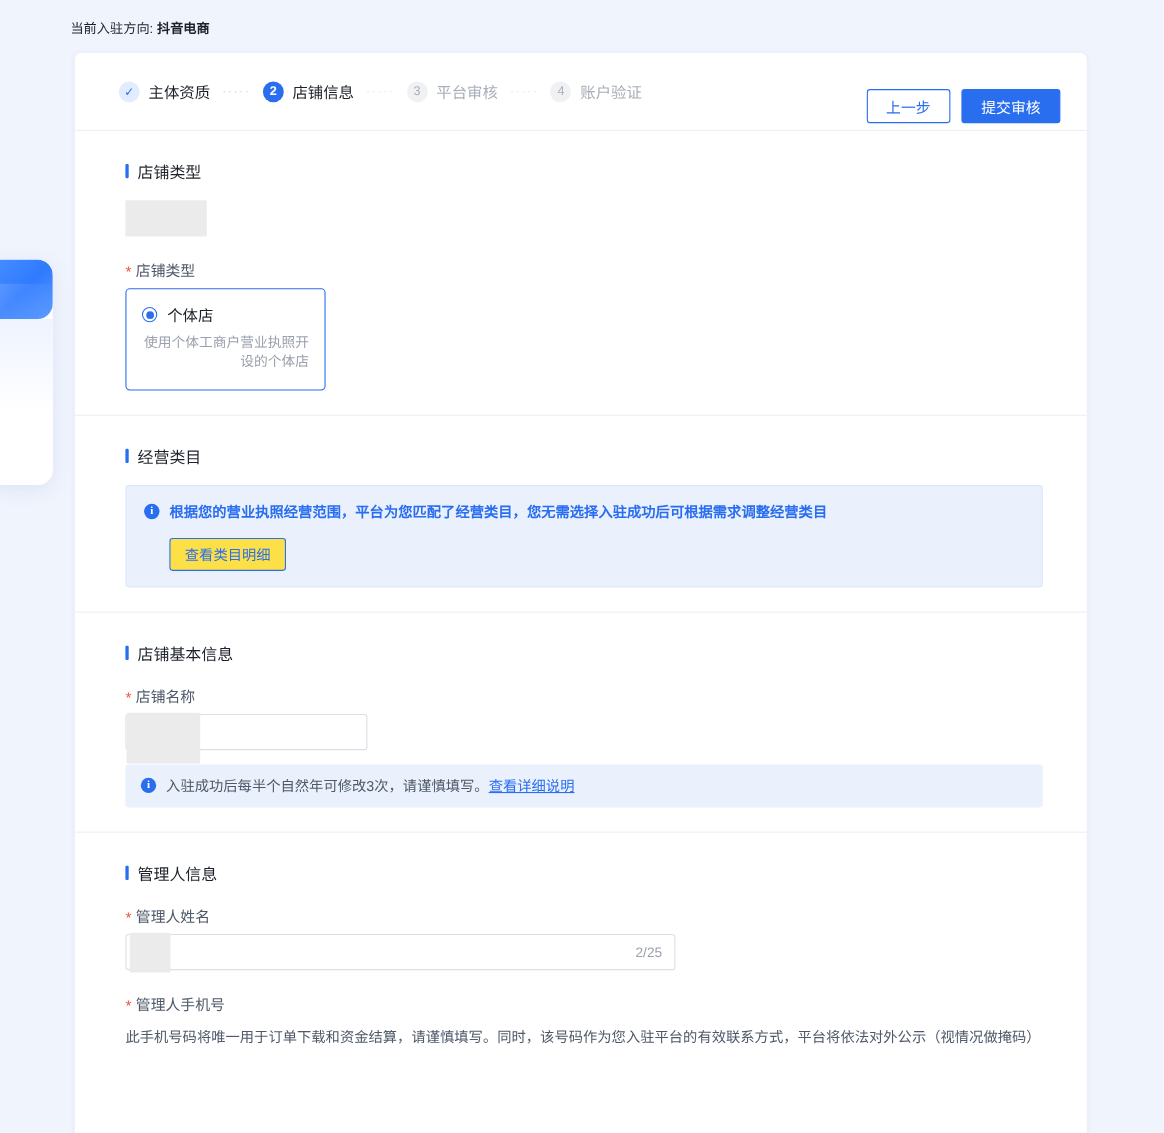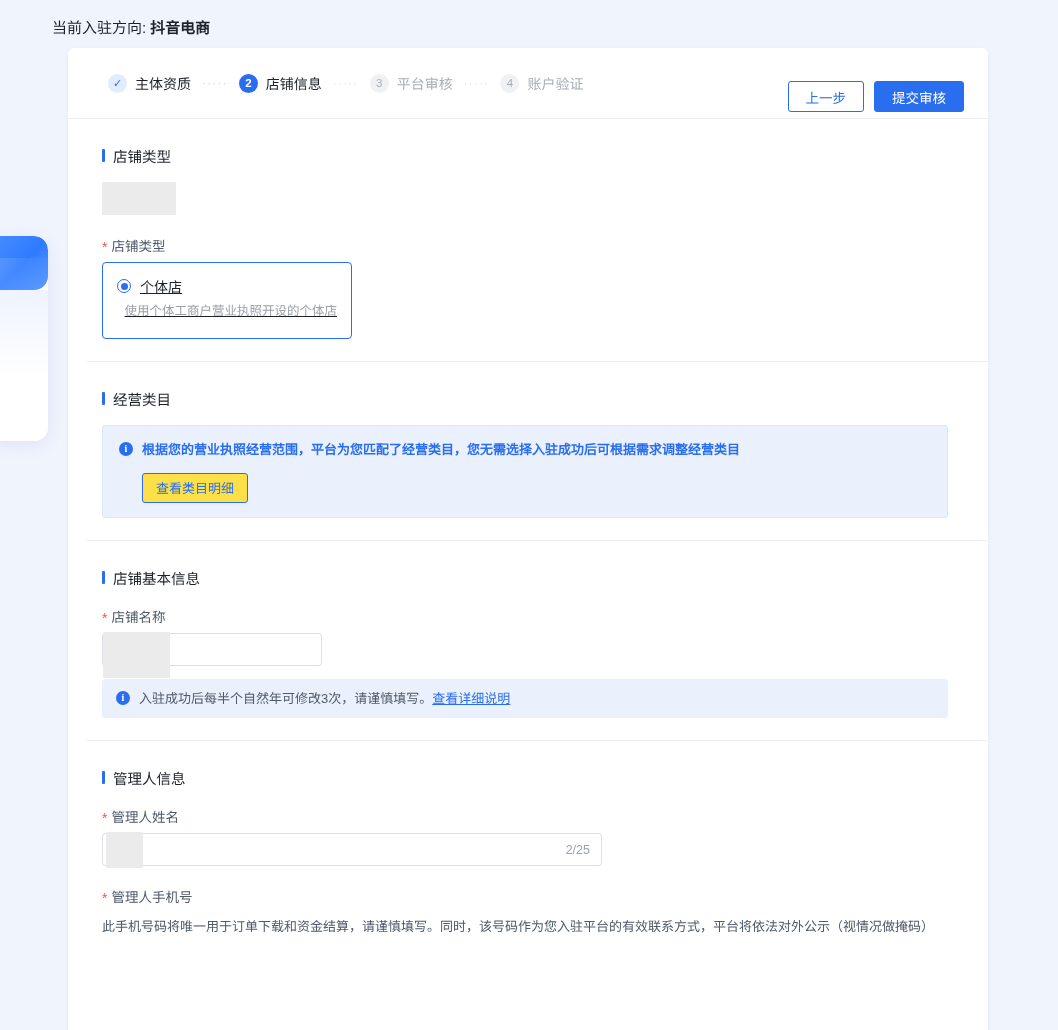"当前入驻方向: 抖音电商" .page-head { font-size: 15px -> 12px; left: 52px -> 64px }
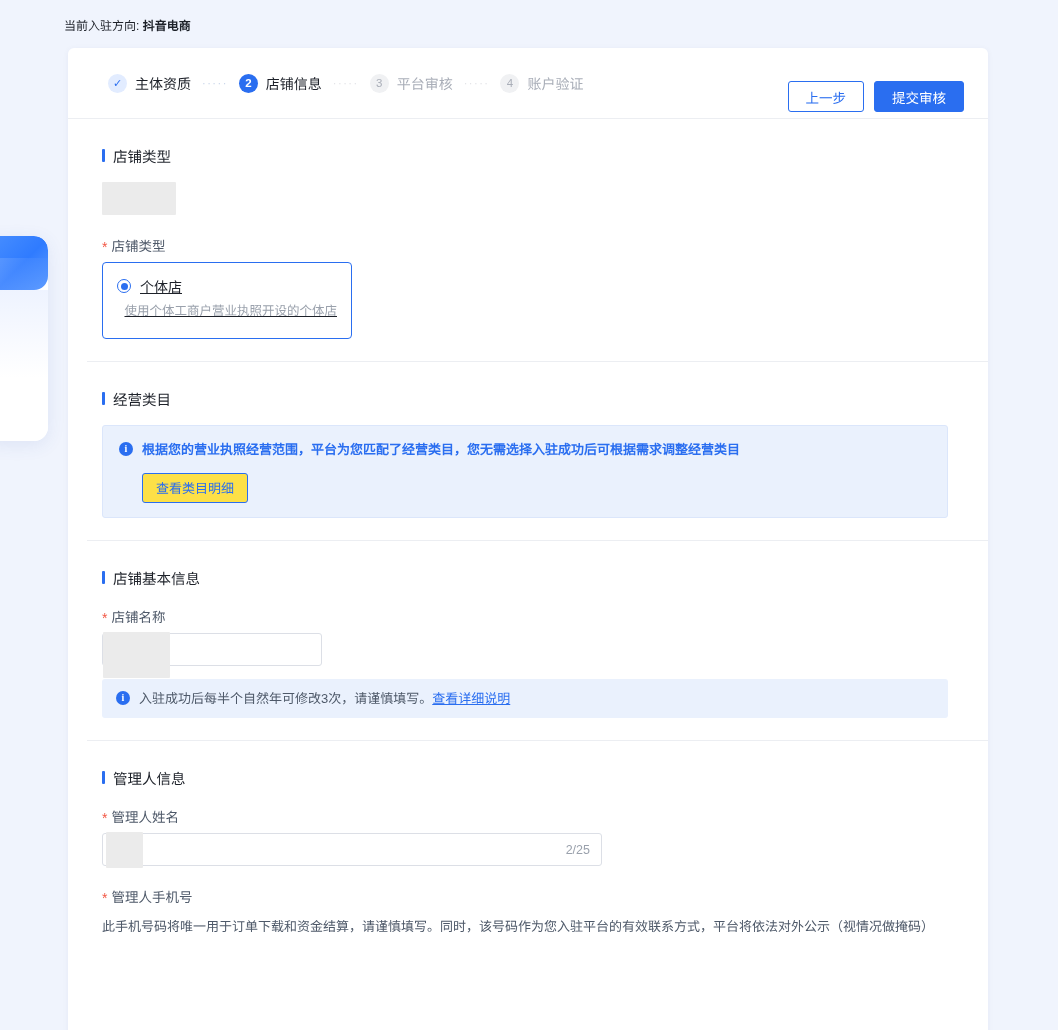"店铺类型" .section { margin-left: 19px -> none; padding: 26px 40px 22px 15px -> 26px 40px 22px 46px }
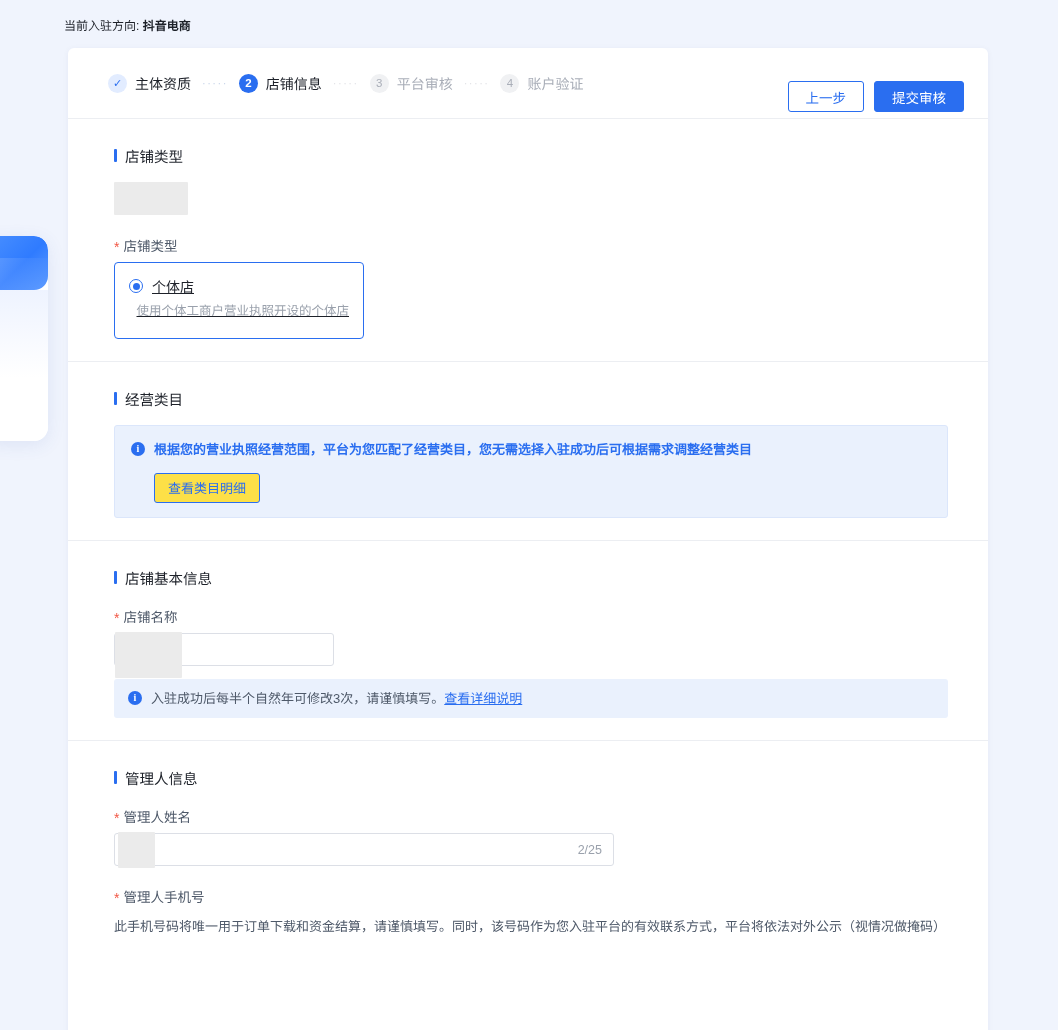"个体店" .radio-card { text-decoration: underline -> none; width: 250px -> 182px }
